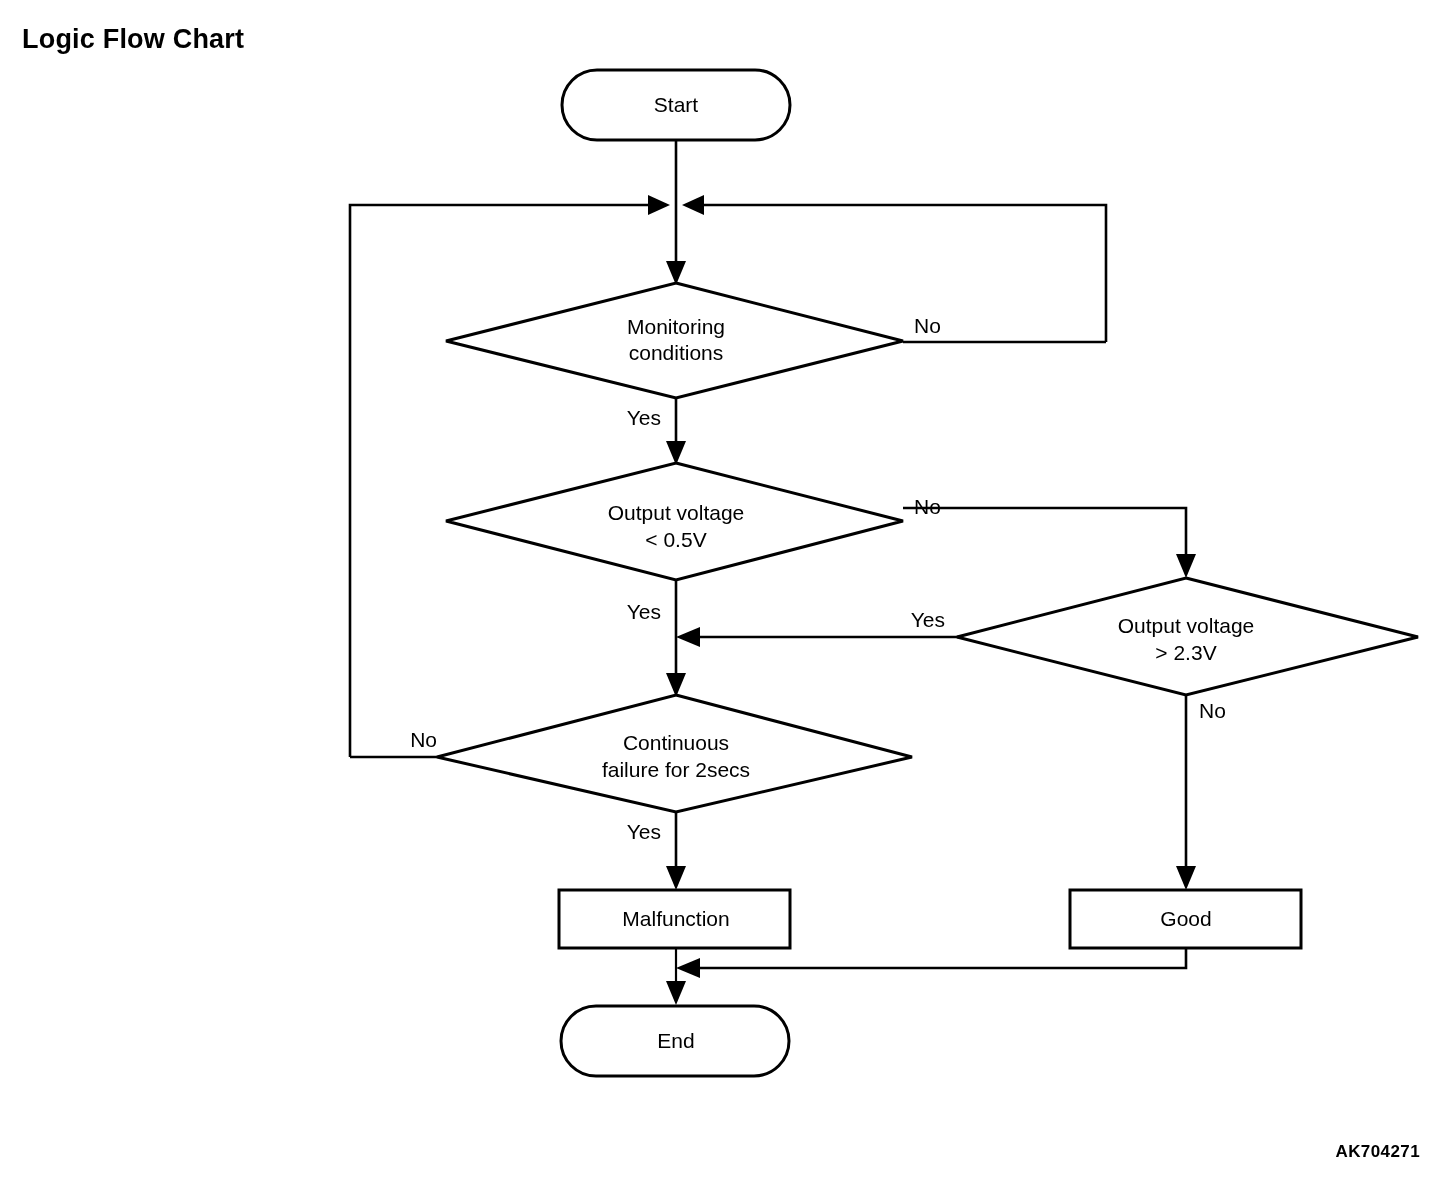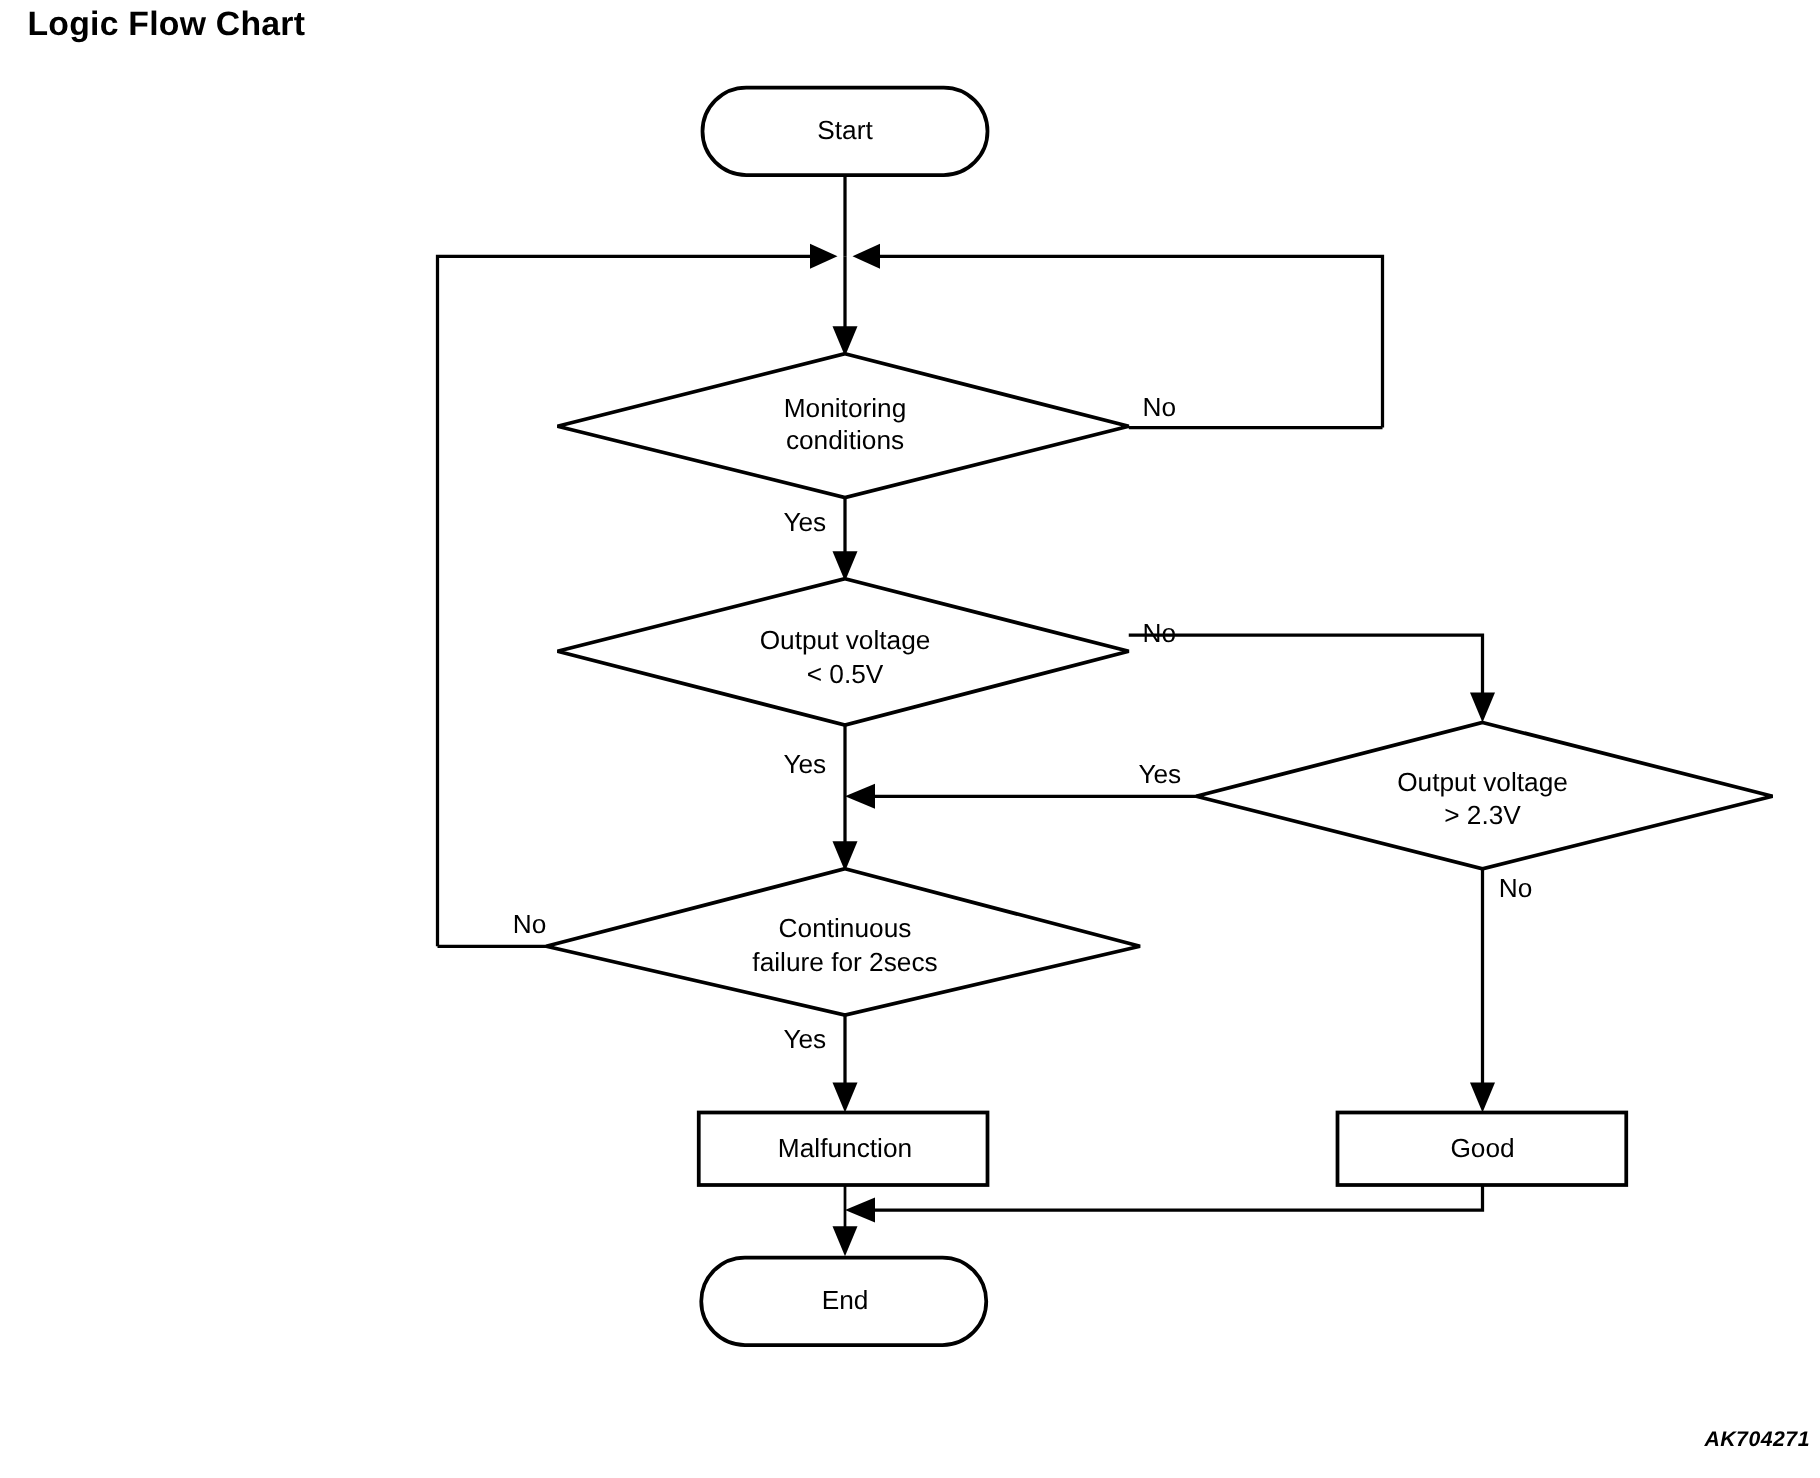"Logic Flow Chart" #page-title { top: 4px -> 24px }
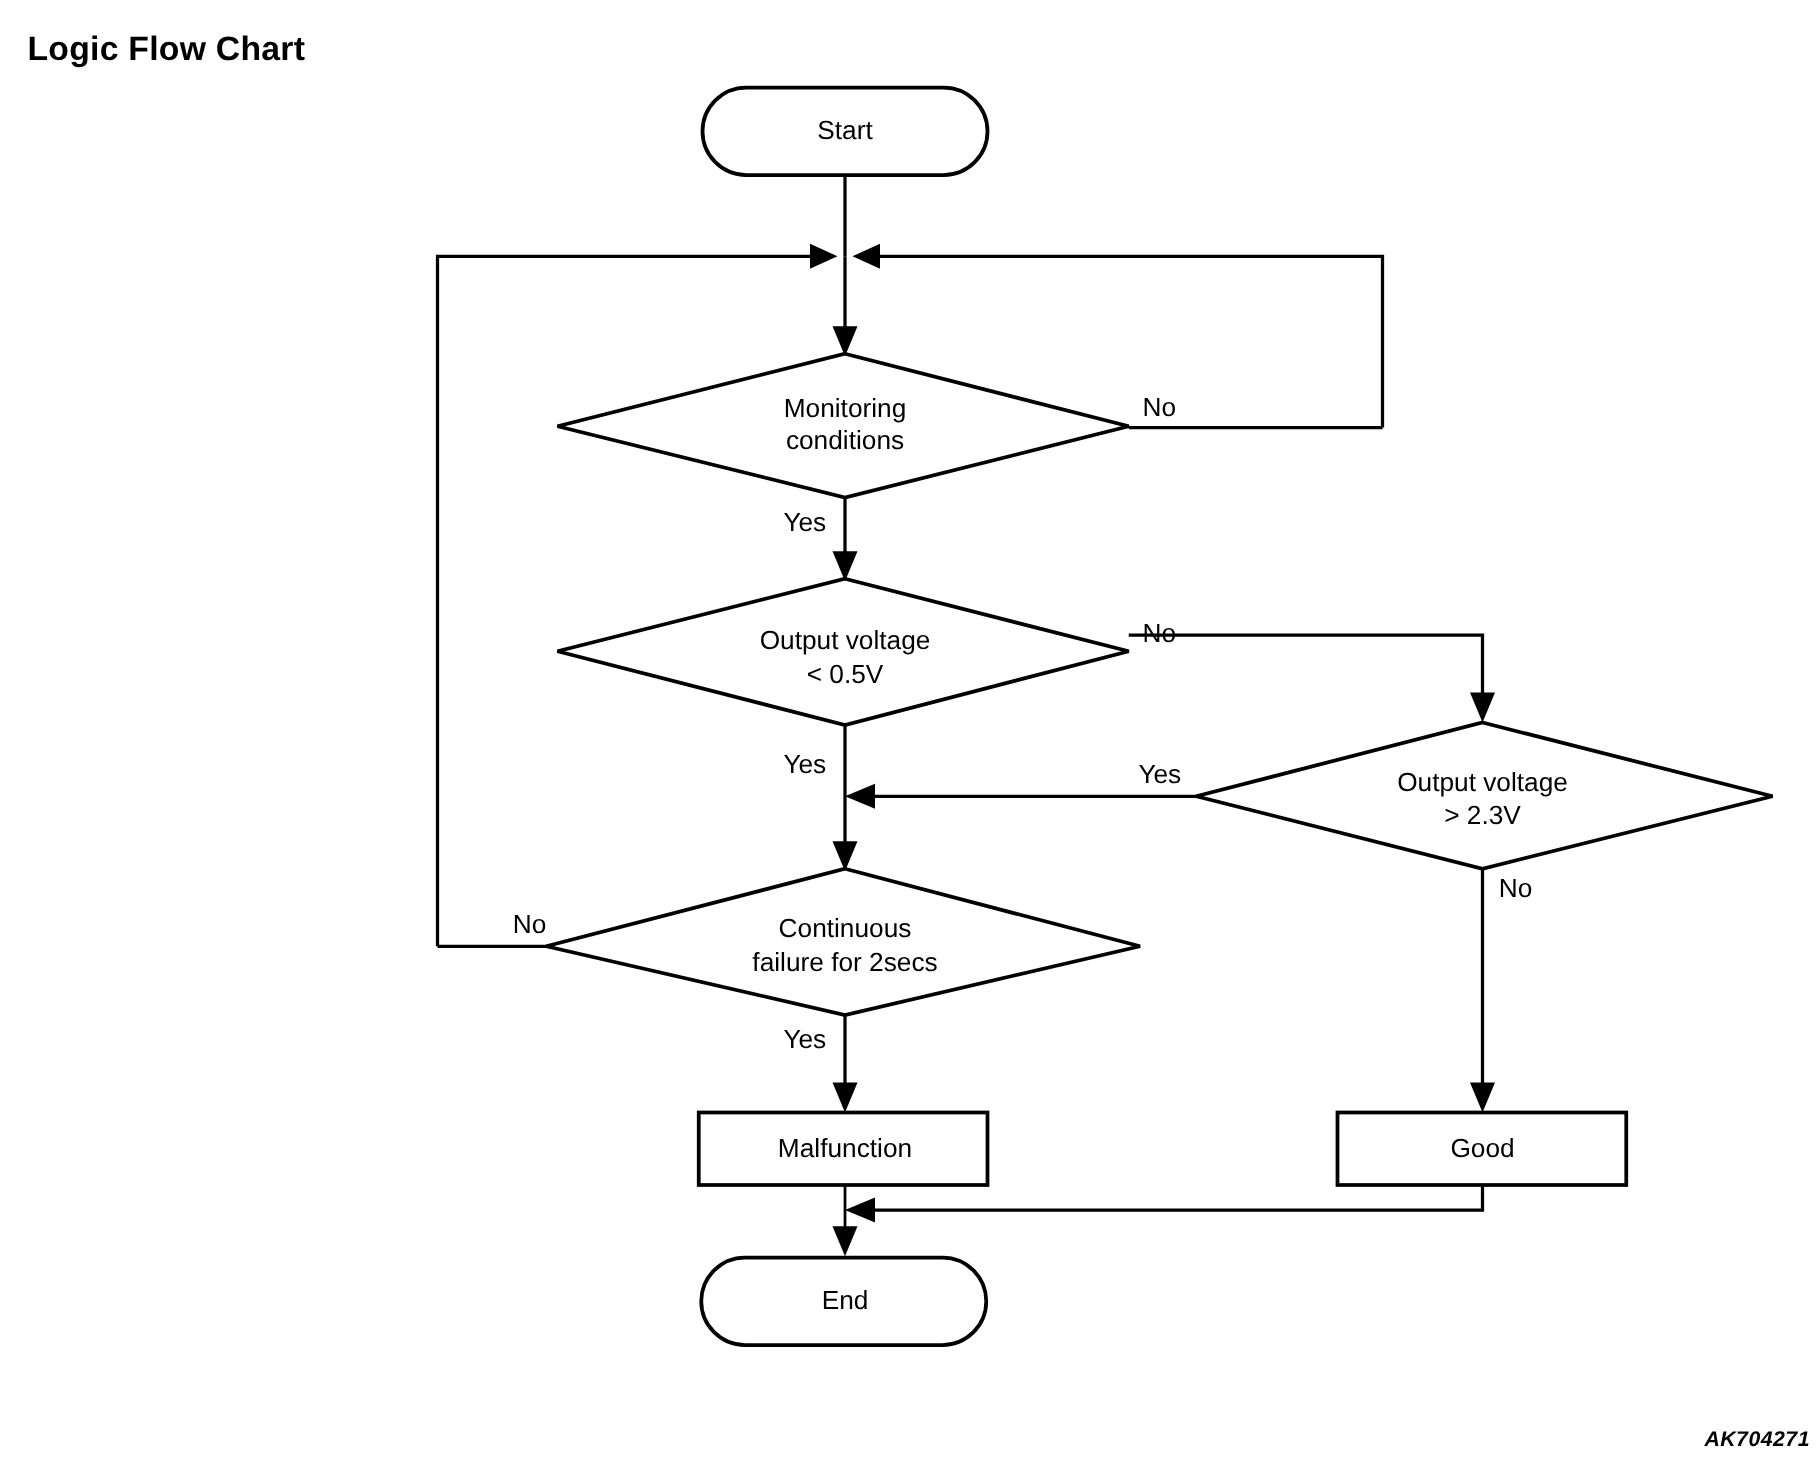"AK704271" #ref-code { font-style: italic -> none; right: 8px -> 36px }
